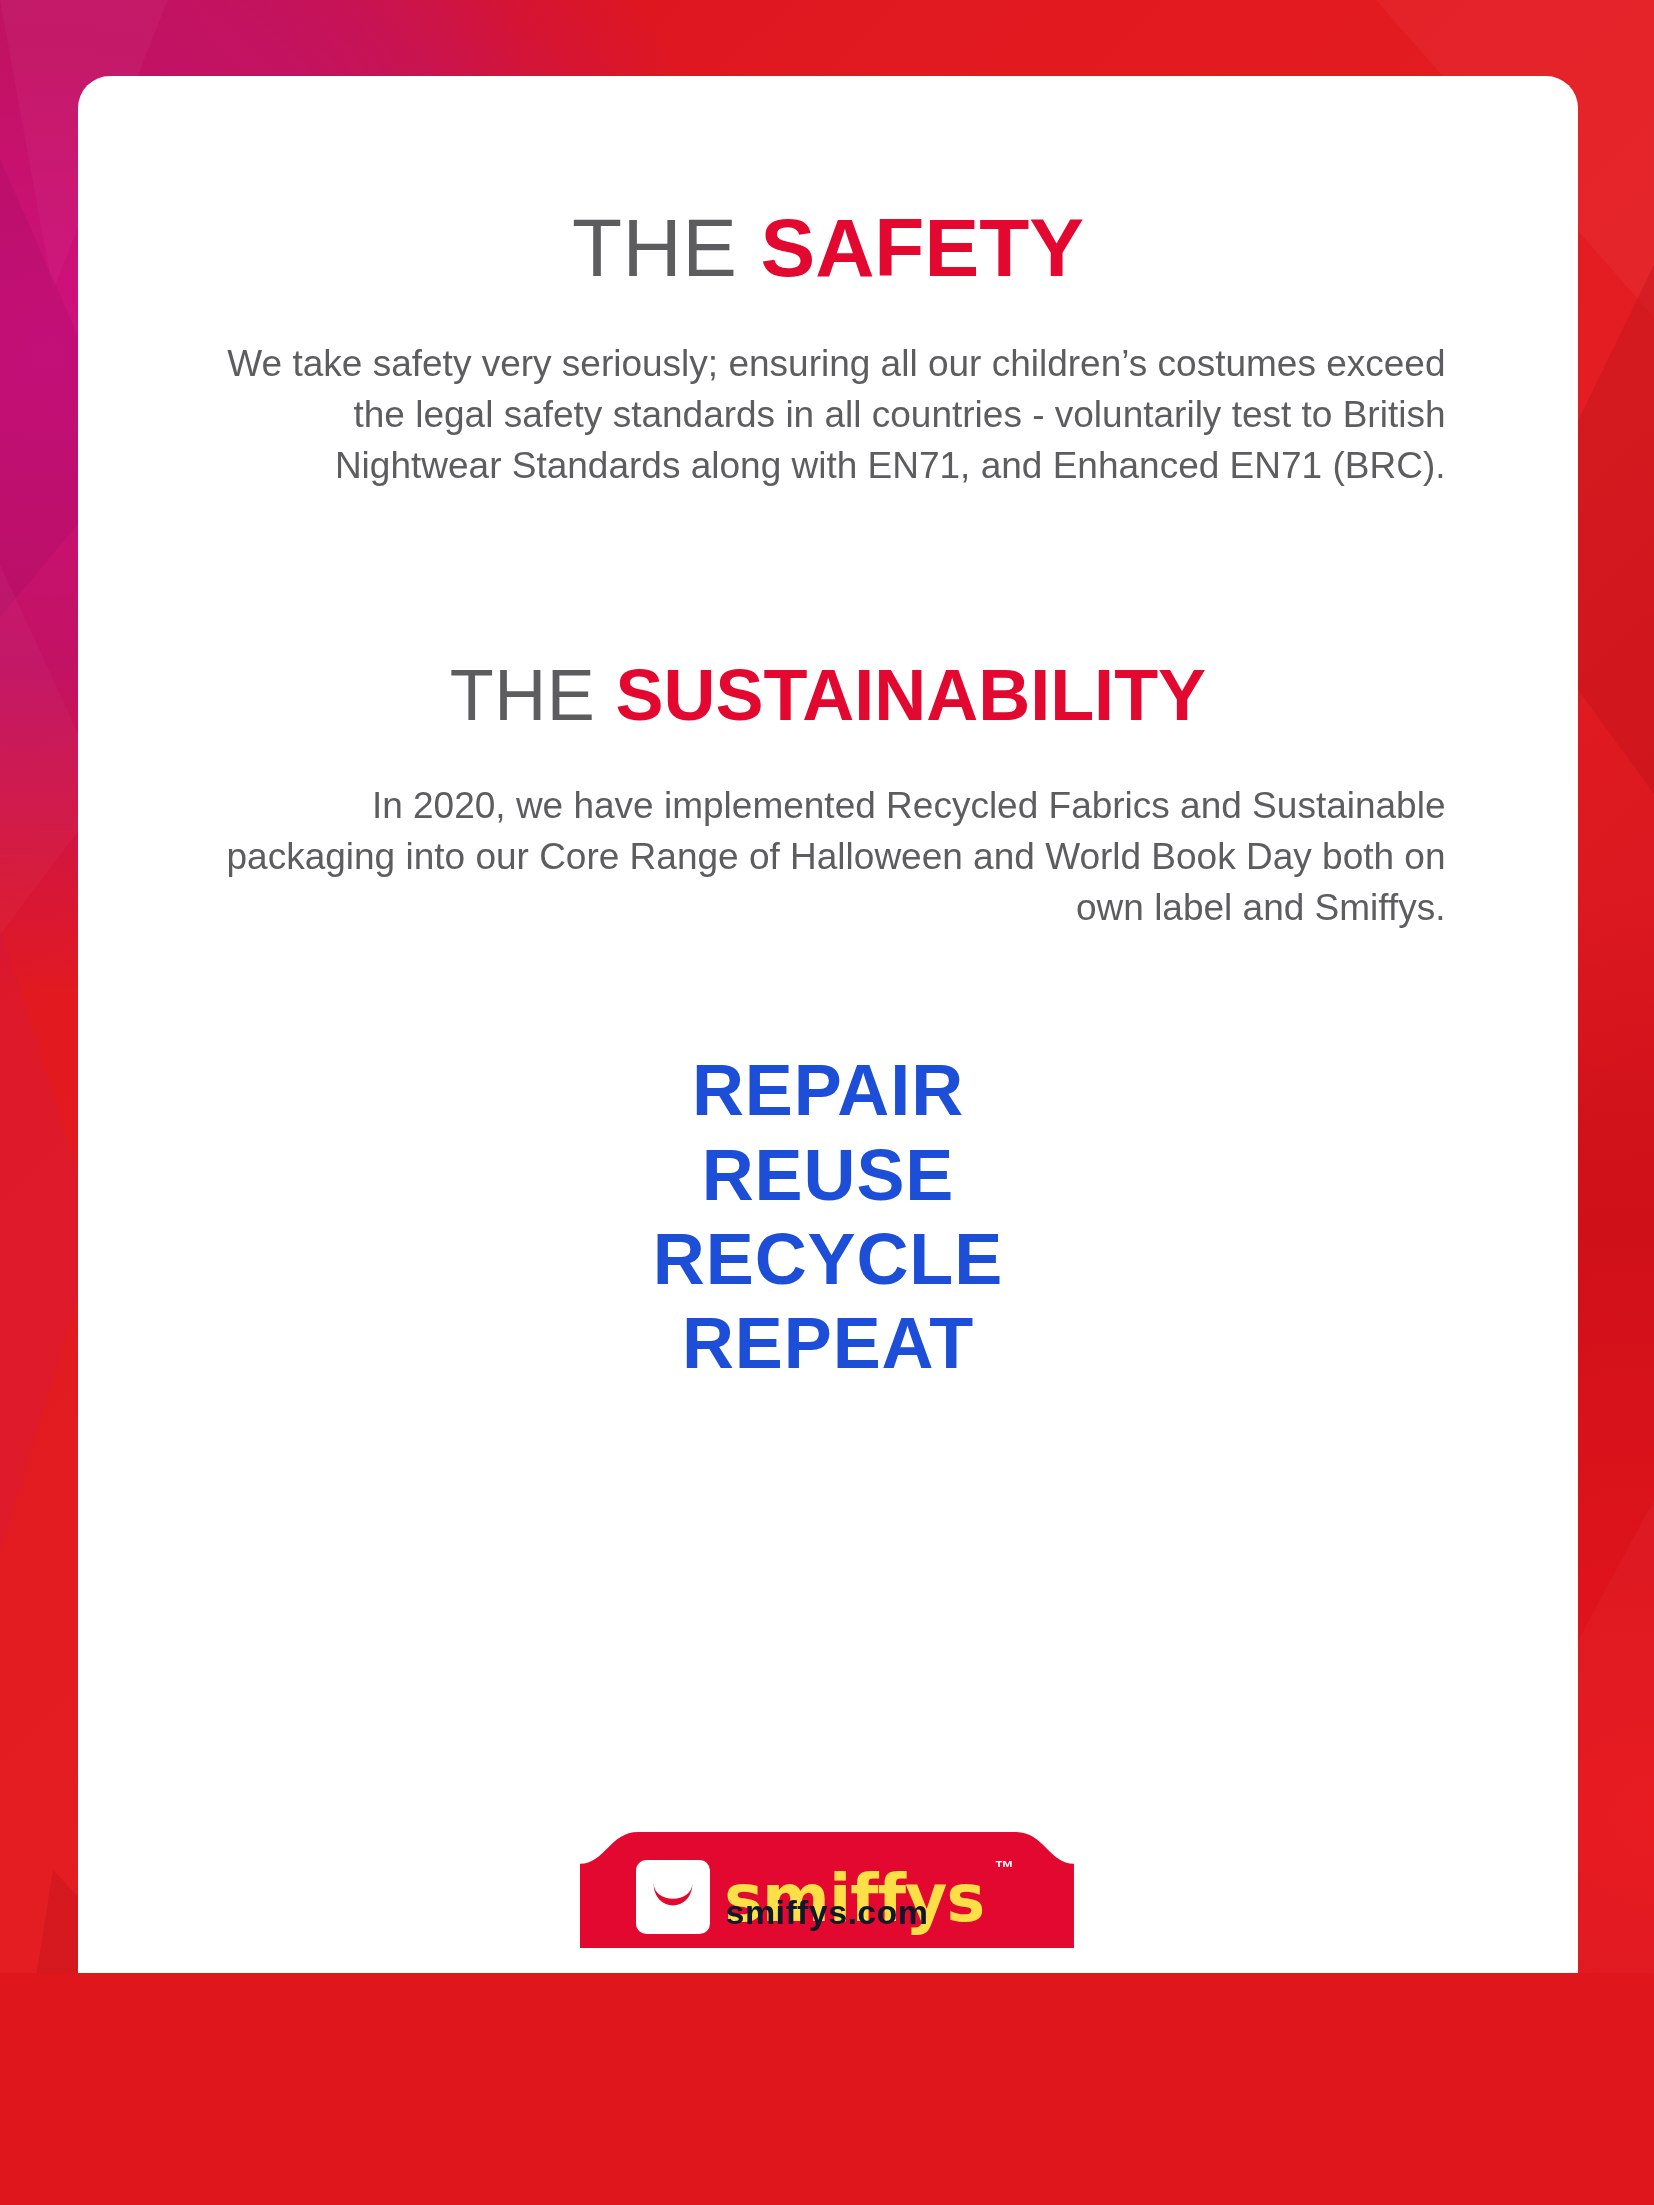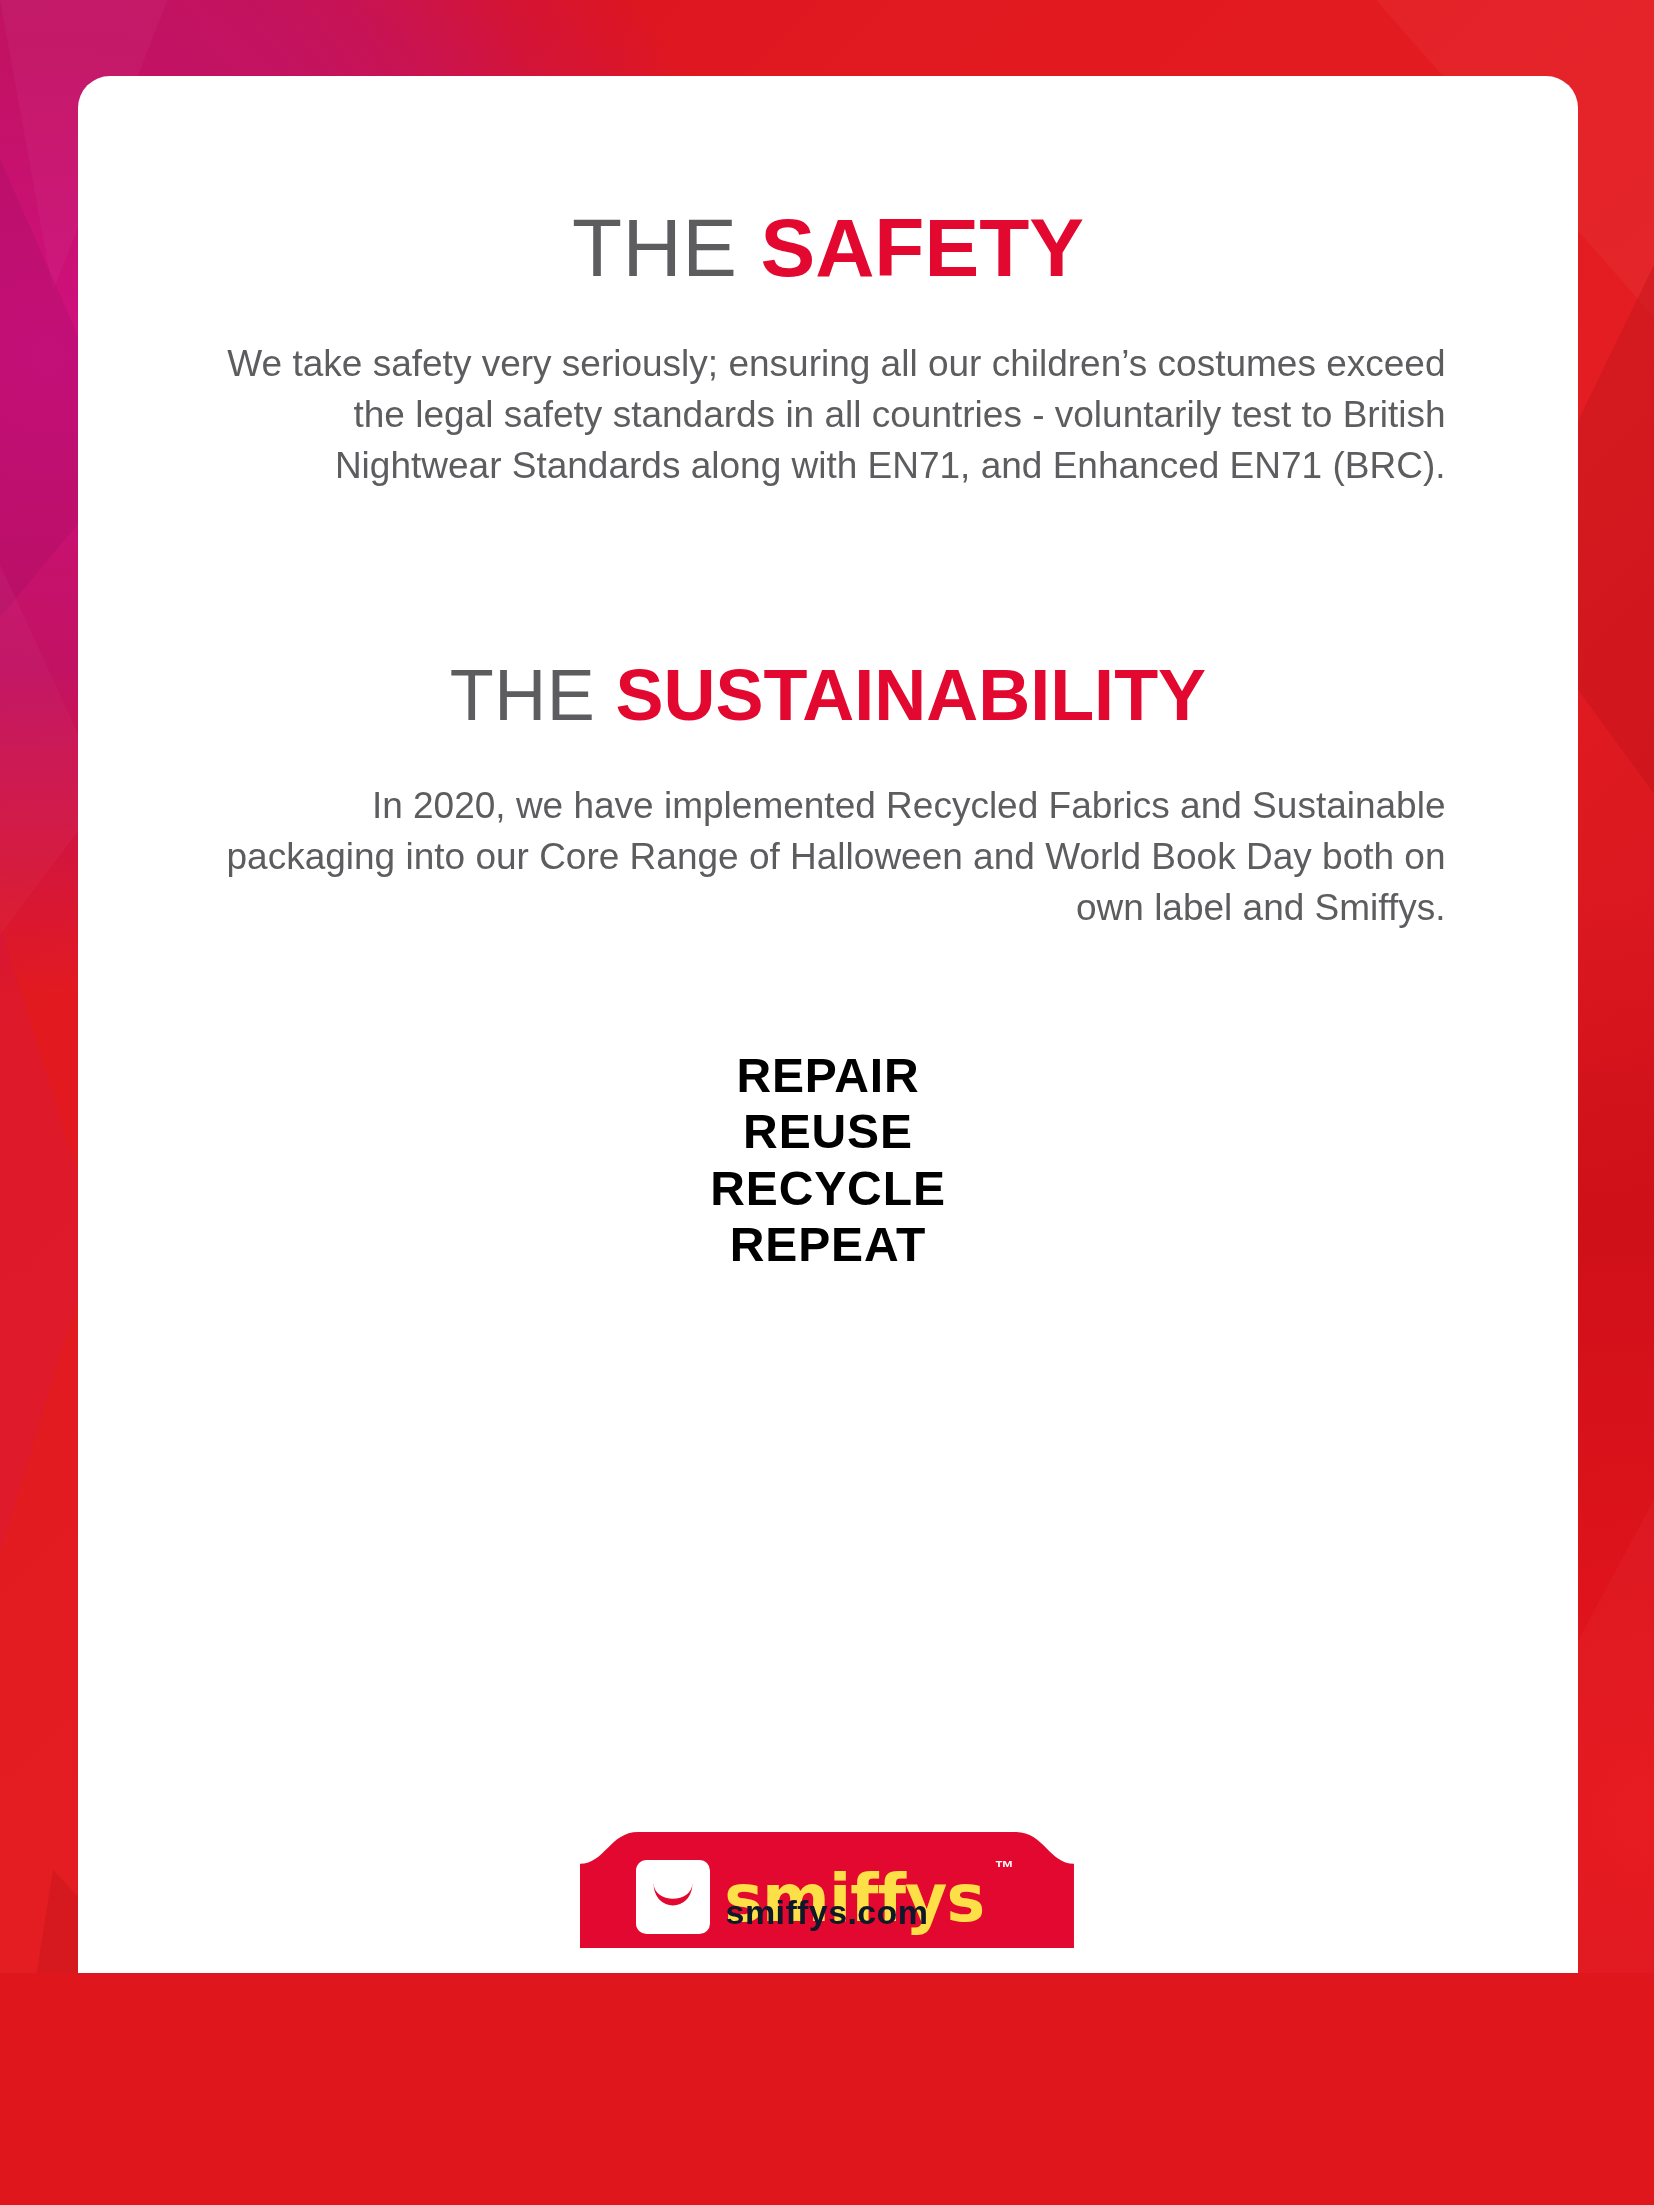"REPAIR" .slogan-line { color: #000000 -> #1d4ed8; font-size: 48px -> 72px }
